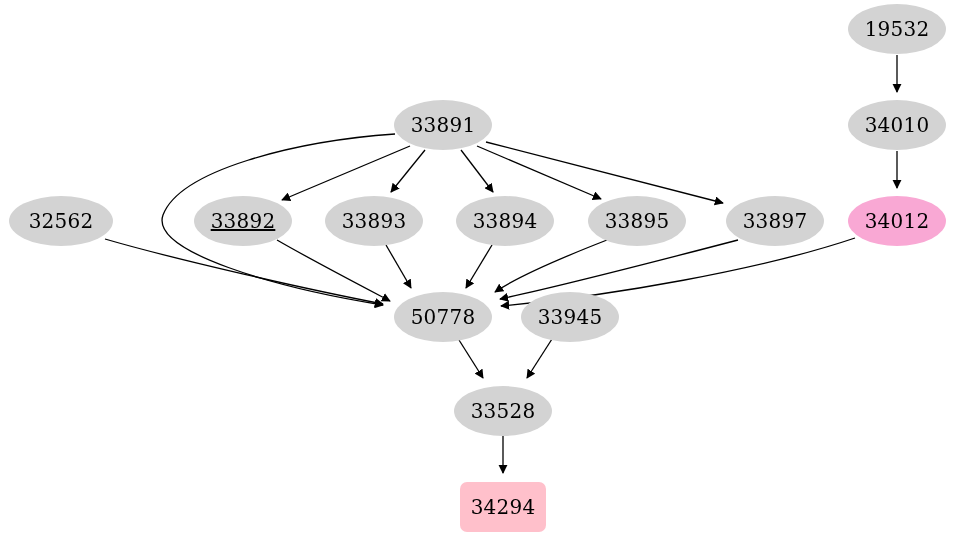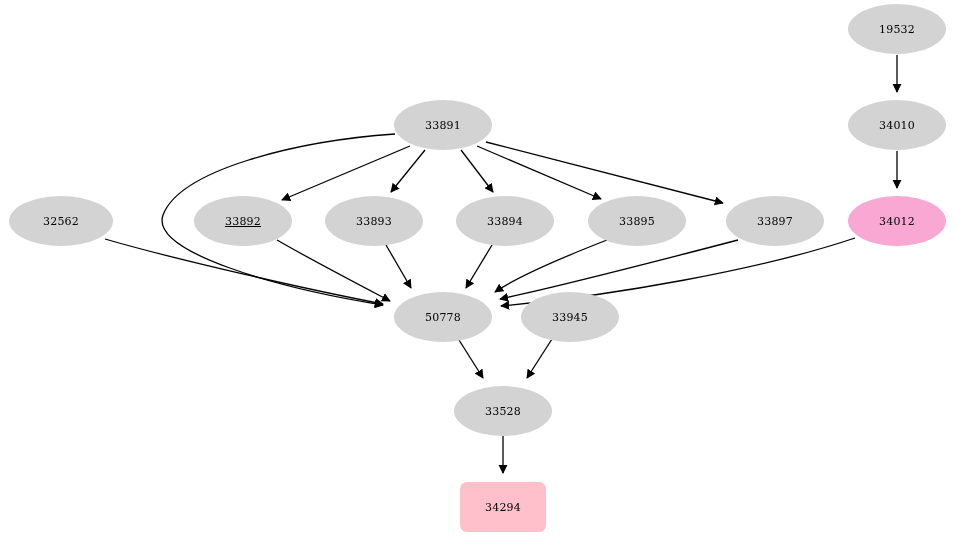"19532" .node { font-size: 11px -> 20px }
